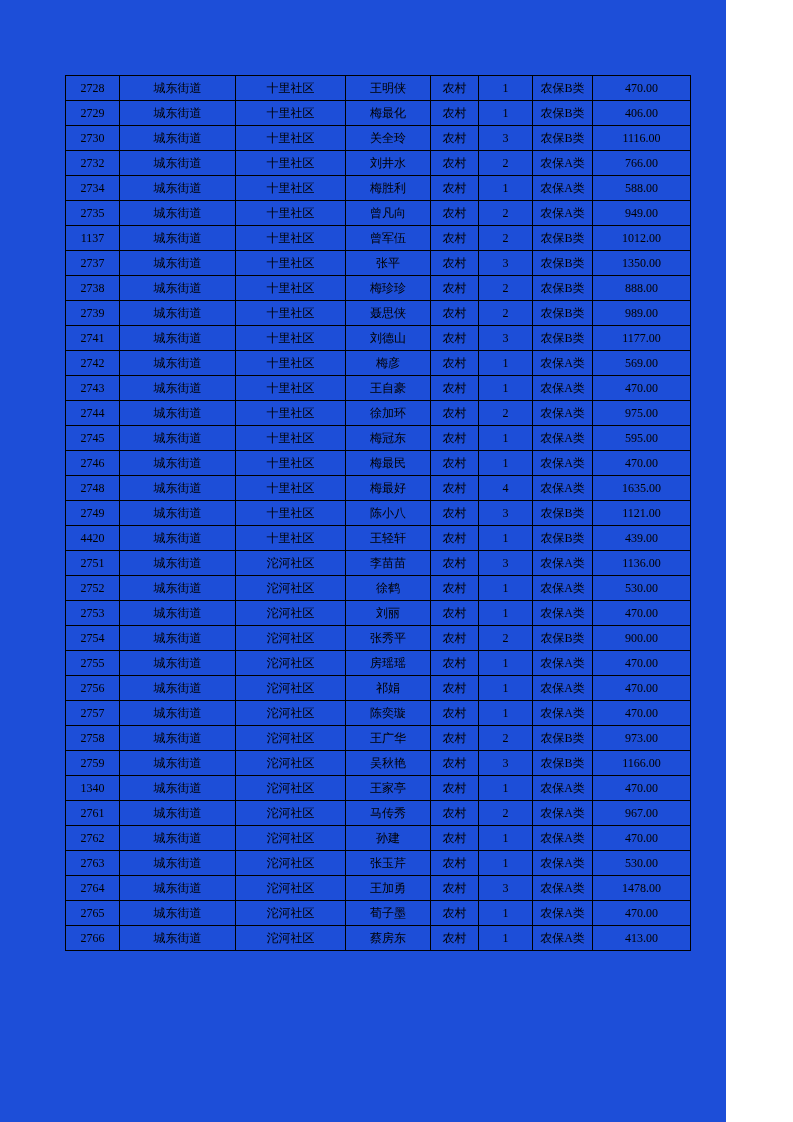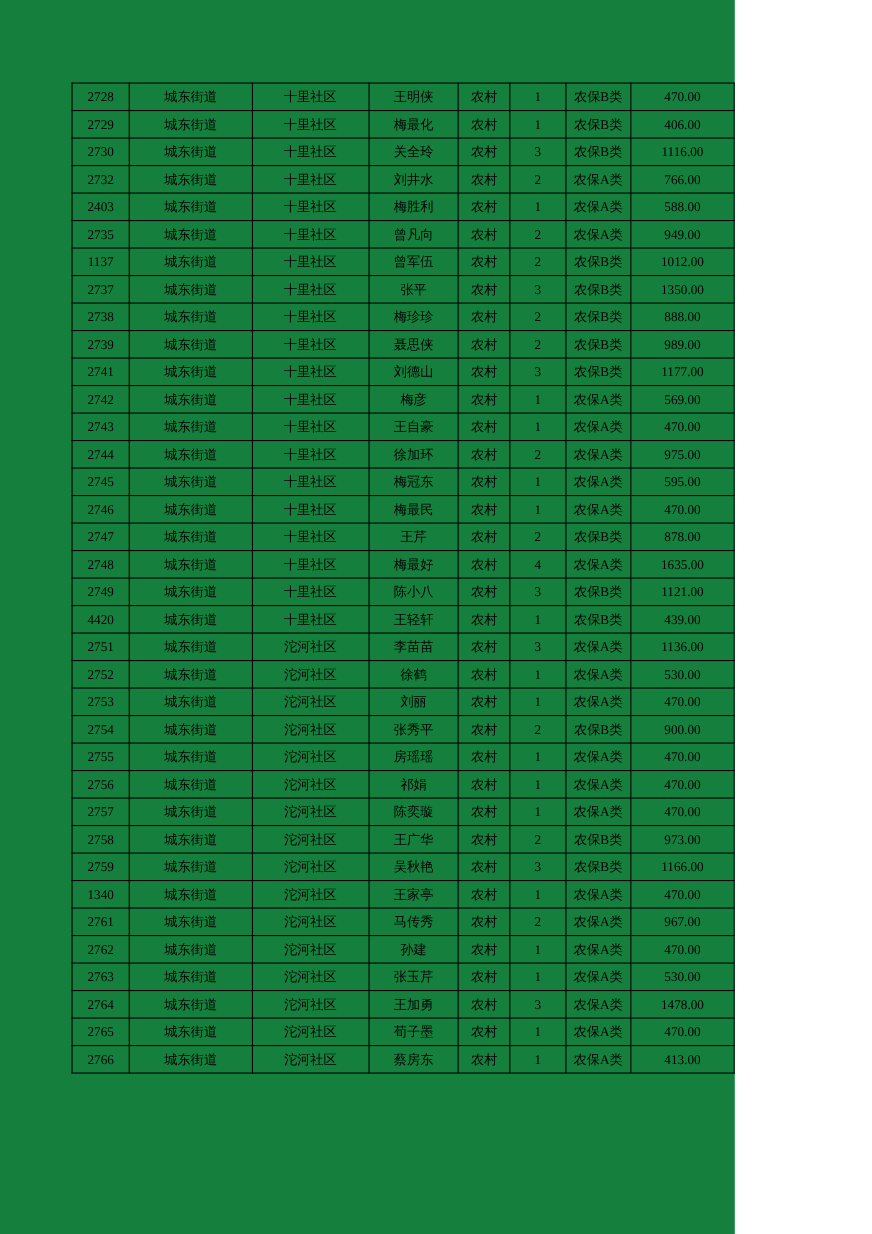"2728" .page { background: #15803d -> #1d4ed8; width: 668px -> 726px }
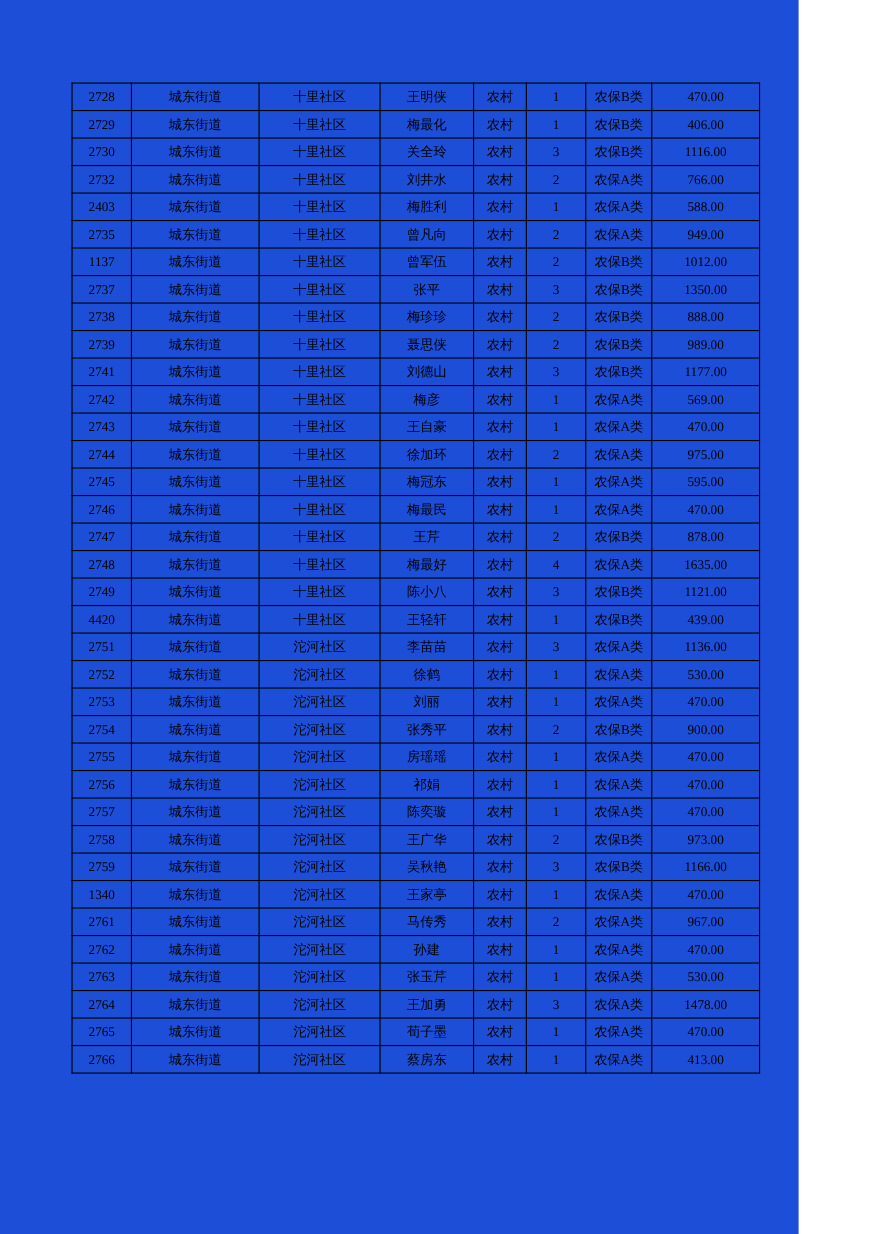"2403" td.col-serial { text: 2403 -> 2734 }
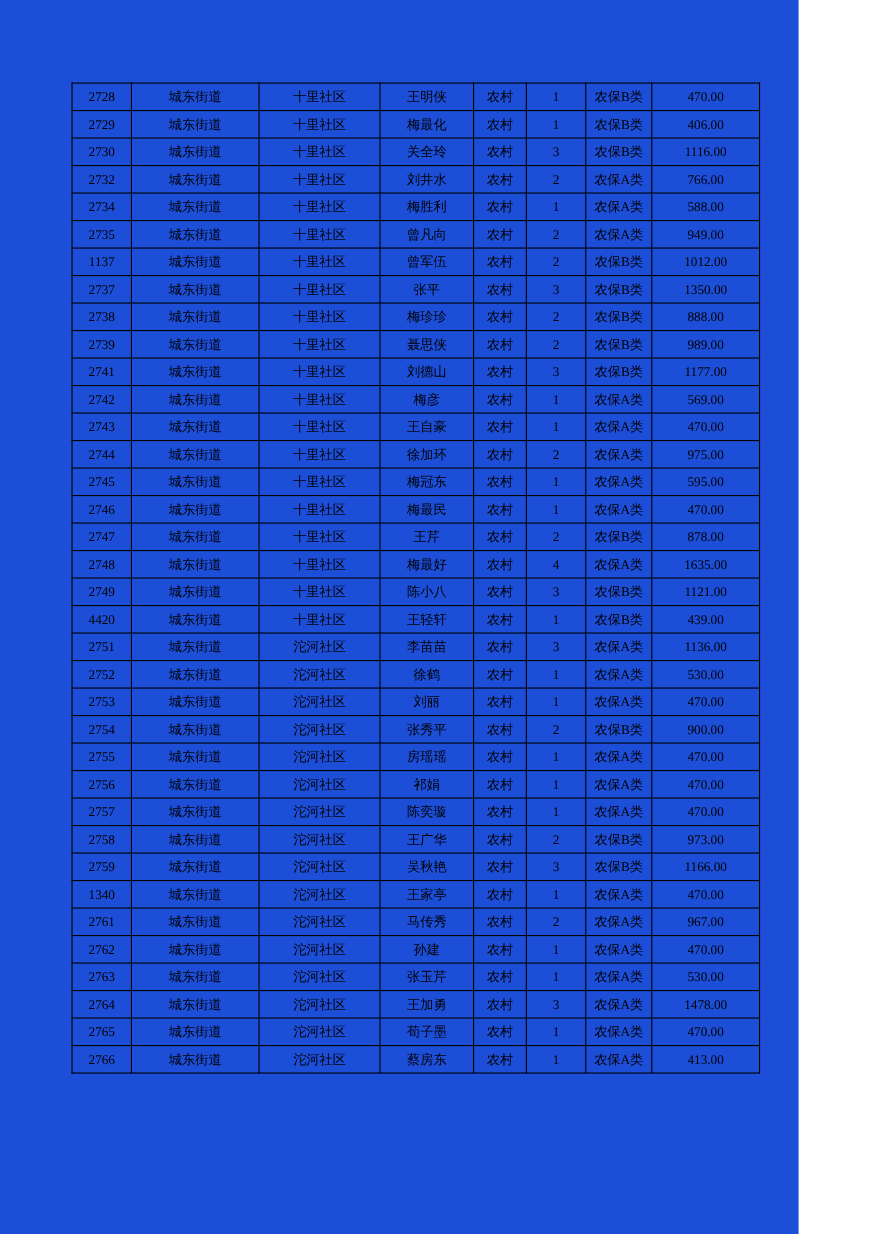"2747" tr { html: <tr> <td>2747</td> <td>城东街道</td> <td>十里社区</td> <td>王芹</td> <td>农村</td> <td>2</td> <td>农保B类</td> <td>878.00</td> </tr> -> none }
